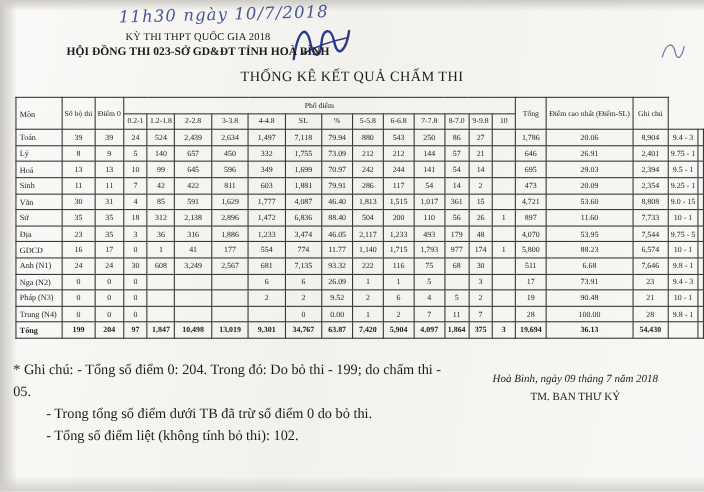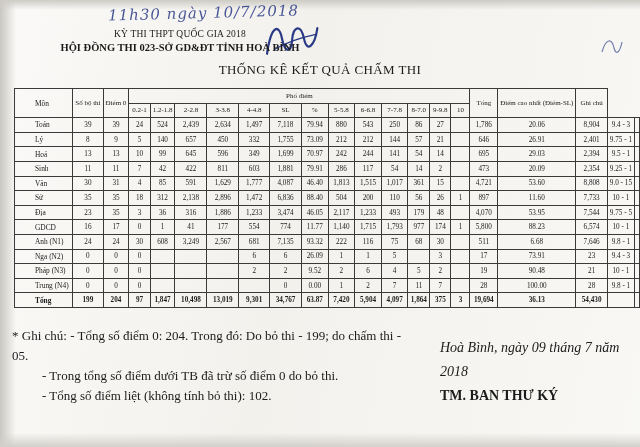"Môn" .rowlabel { padding-left: 20px -> 3px }
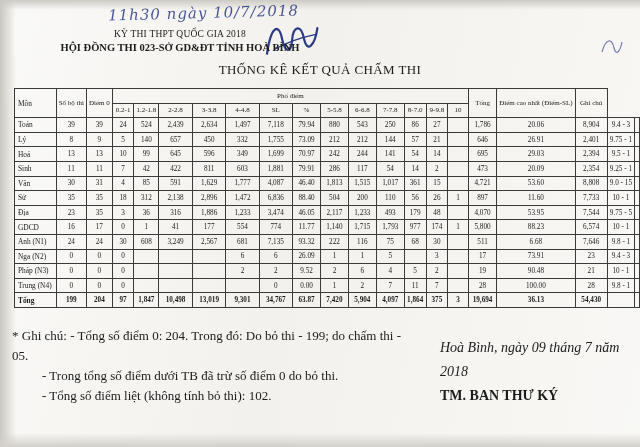"Hoà Bình, ngày 09 tháng" .sign-block { font-size: 14px -> 10px; right: 10px -> 22px; text-align: left -> center }
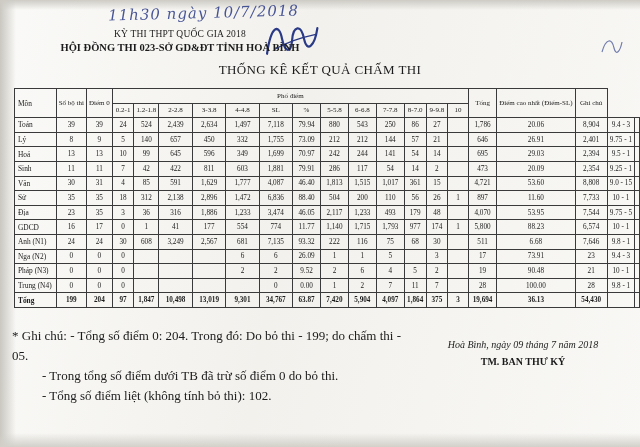"TM. BAN THƯ KÝ" .sign-block .b { font-weight: bold -> normal }
